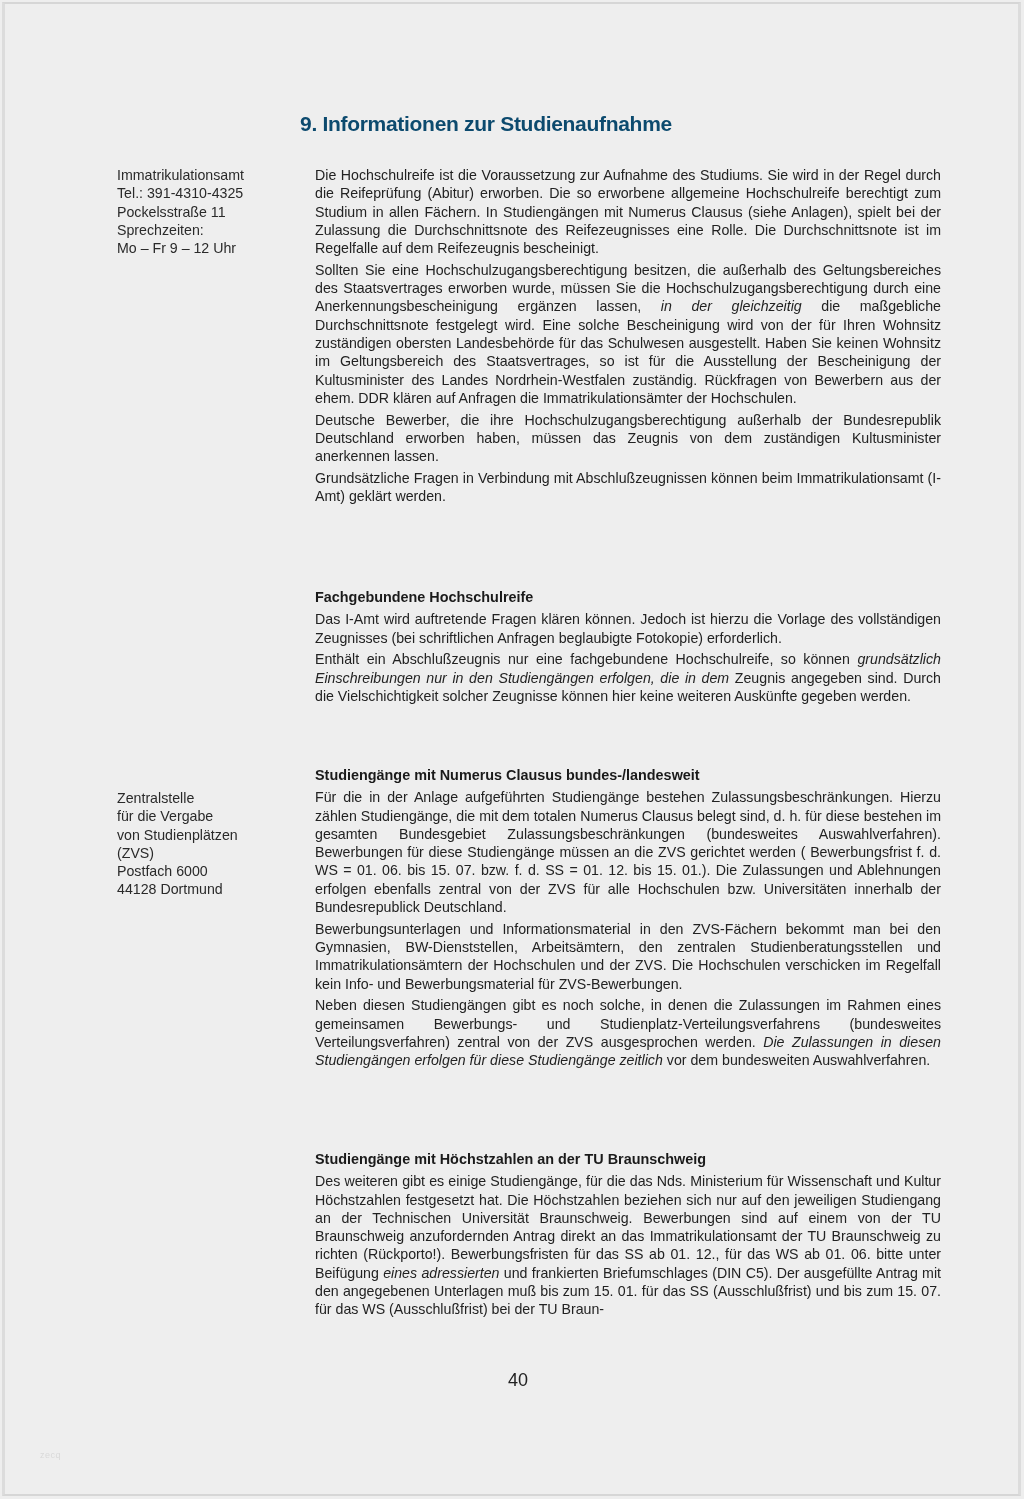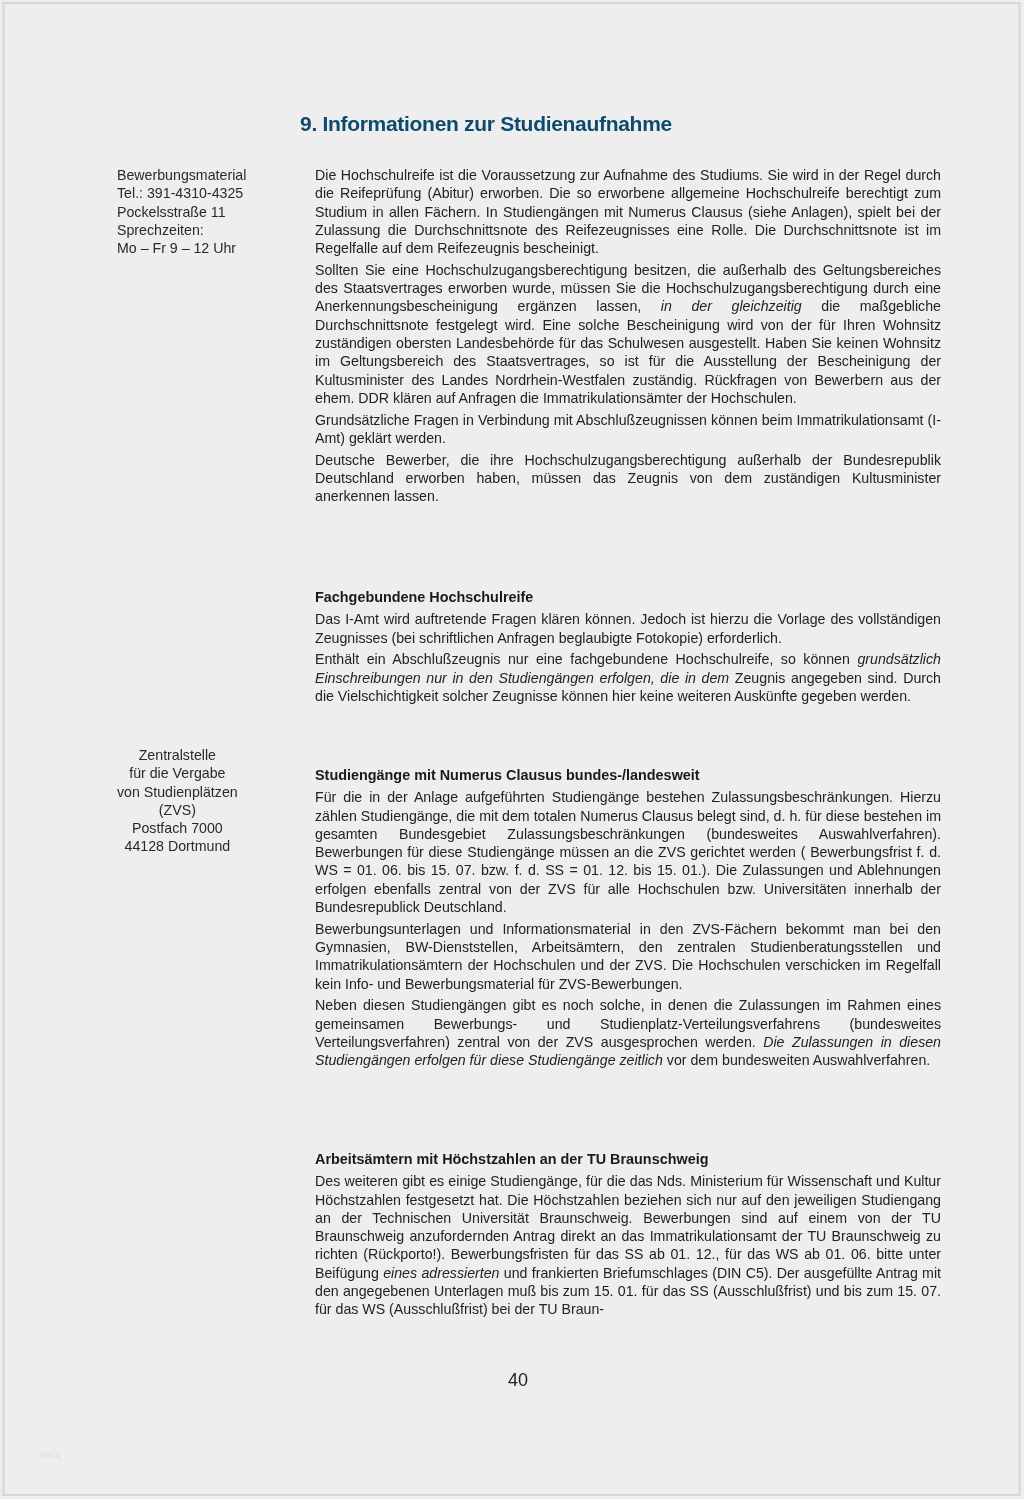"Bewerbungsmaterial" div { text: Bewerbungsmaterial -> Immatrikulationsamt }
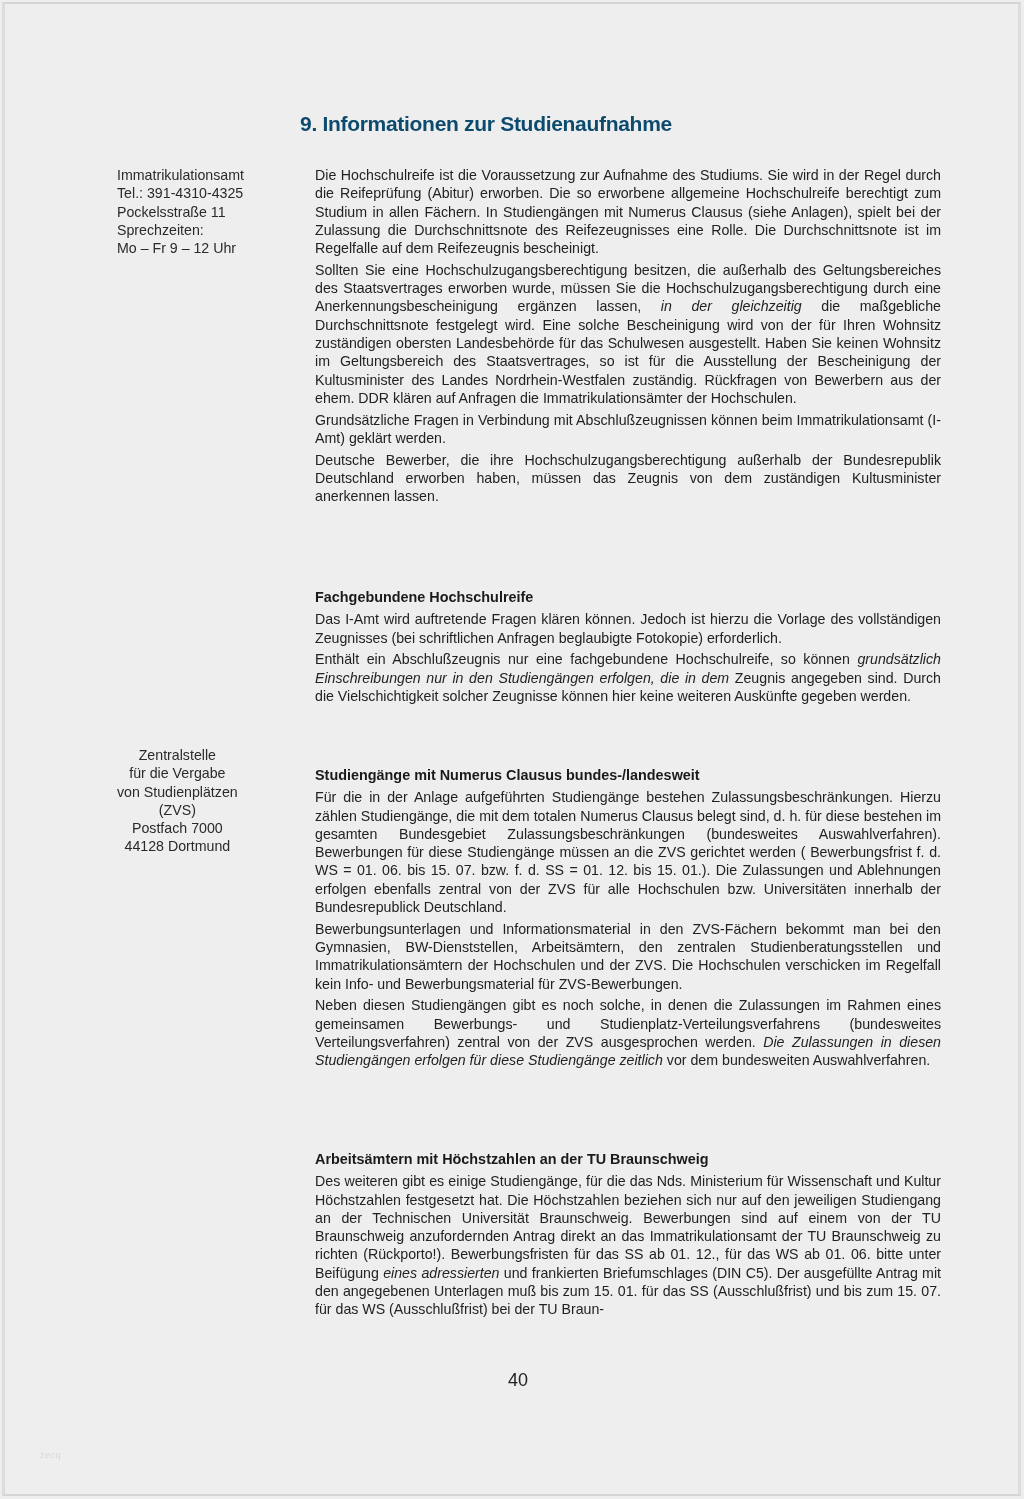"Grundsätzliche Fragen in Verbindung mit" p { order: before "Deutsche Bewerber, die ihre" -> after "Deutsche Bewerber, die ihre" }
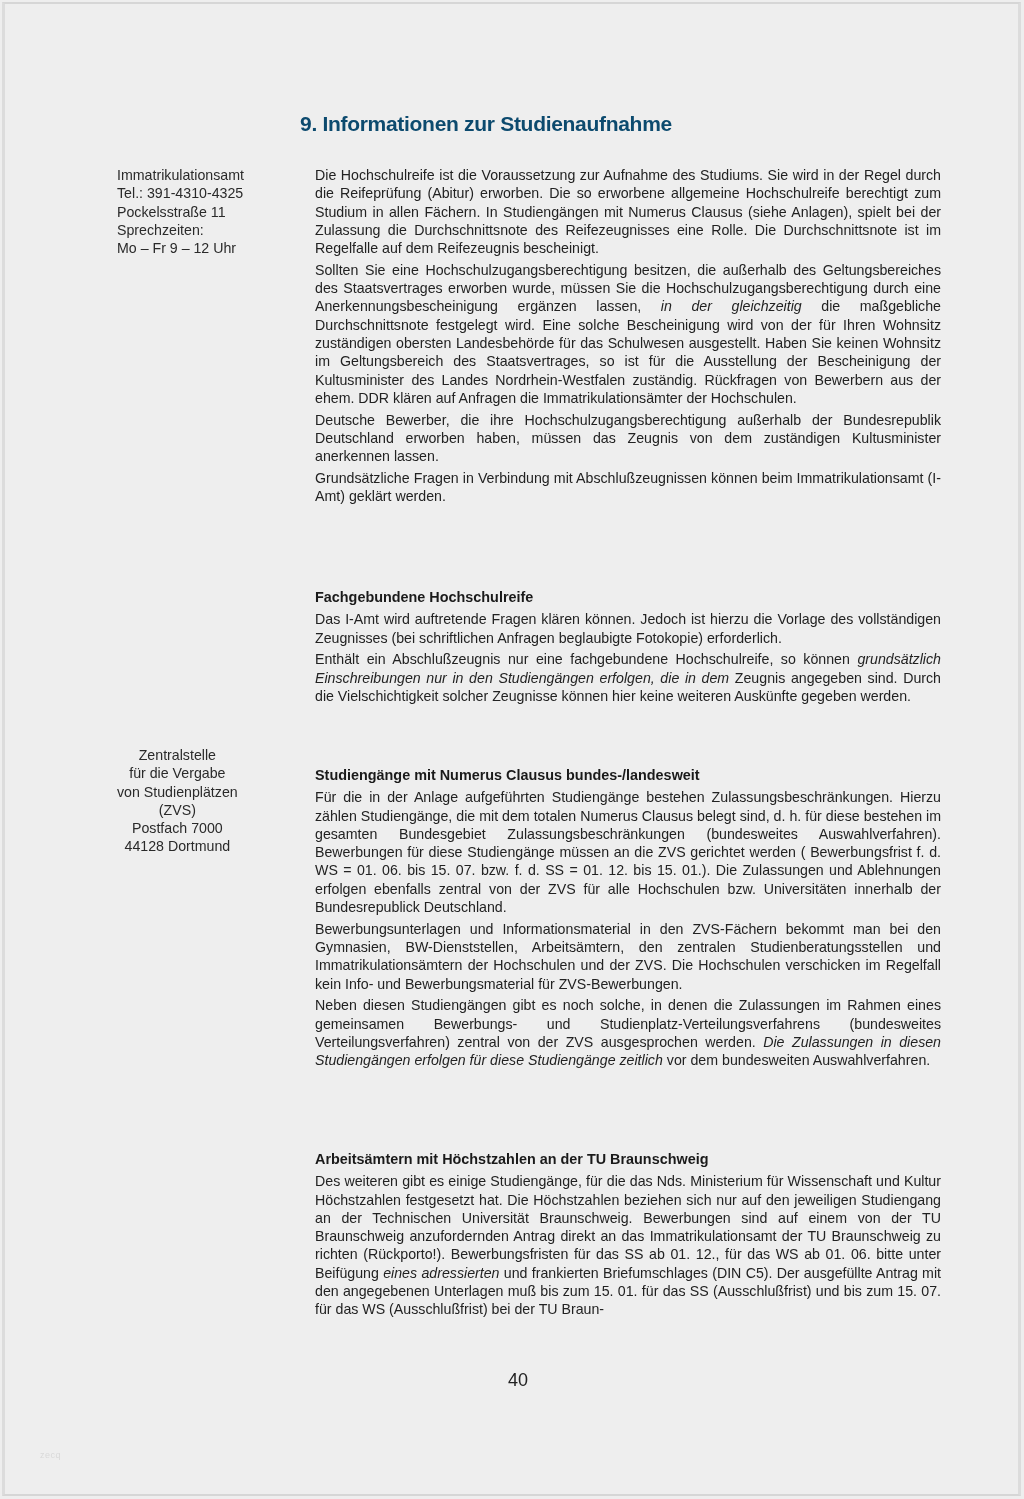"Zentralstelle" div.sidebar-block { text-align: center -> none; top: 746px -> 789px }
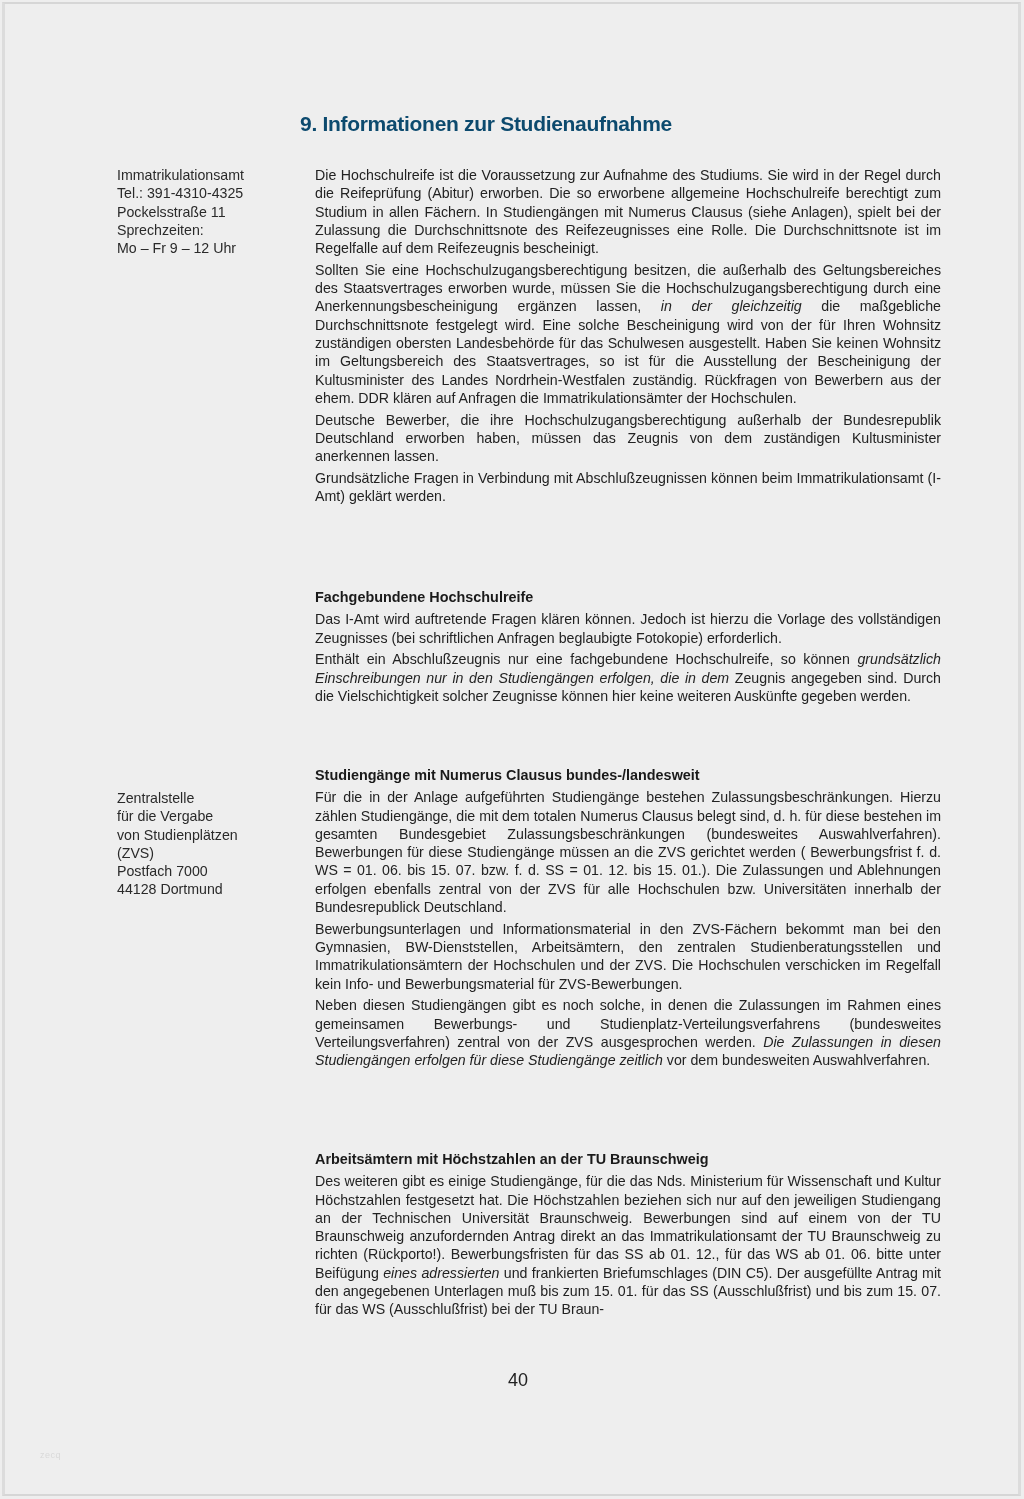"Postfach 7000" div { text: 7000 -> 6000 }
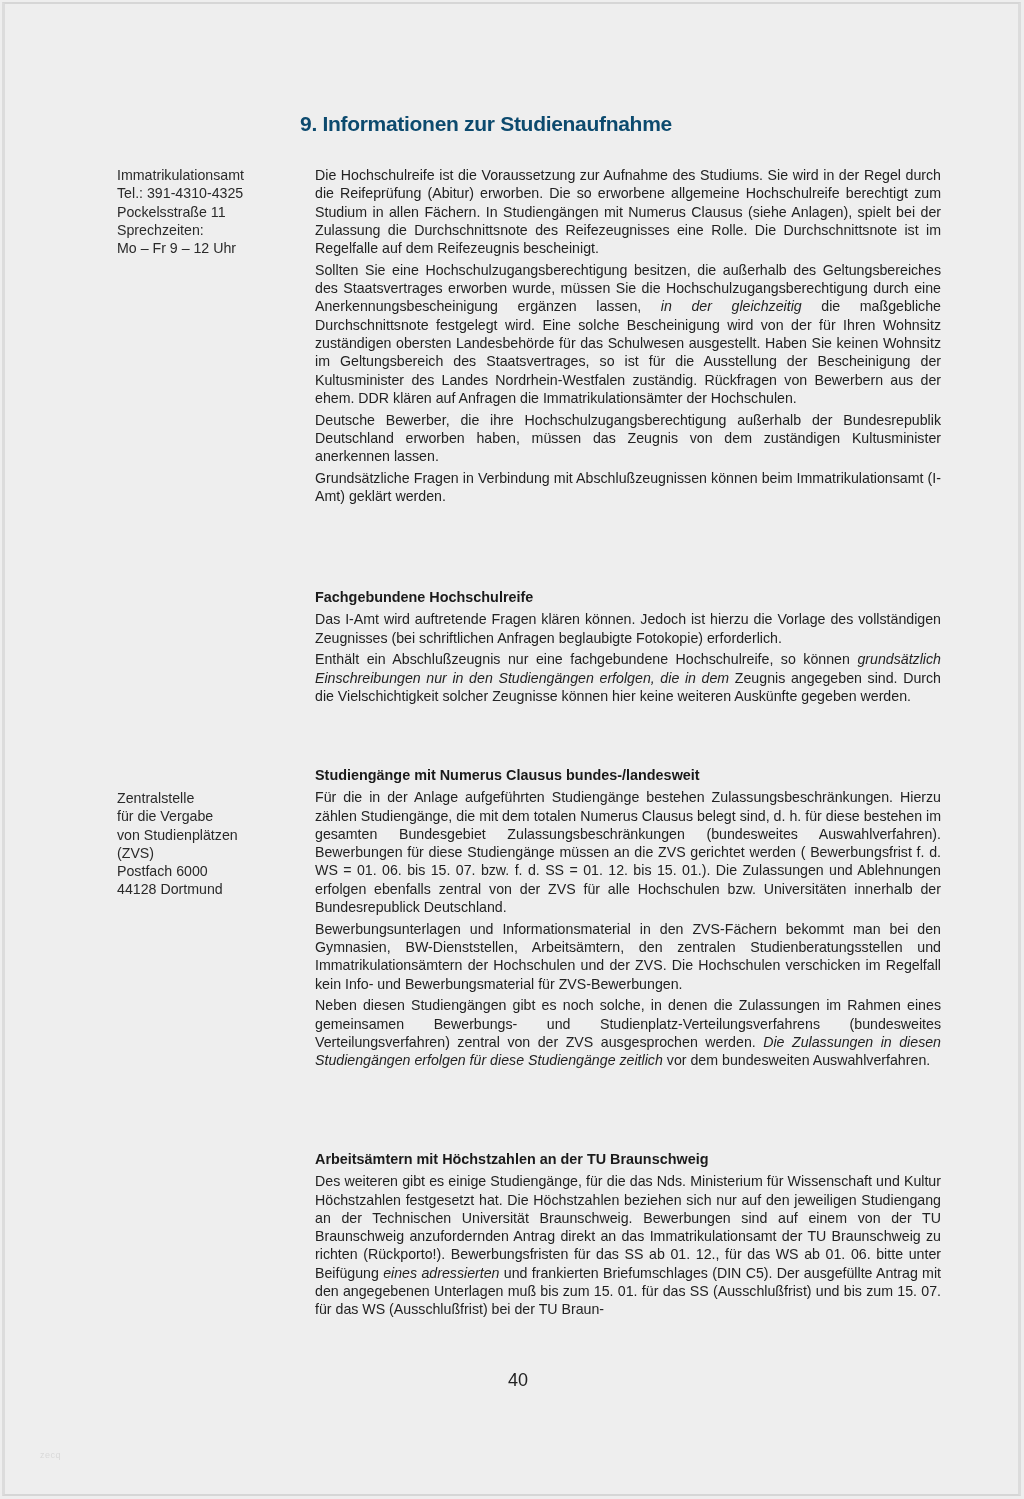"Arbeitsämtern mit Höchstzahlen an der" h2 { text: Arbeitsämtern -> Studiengänge }
